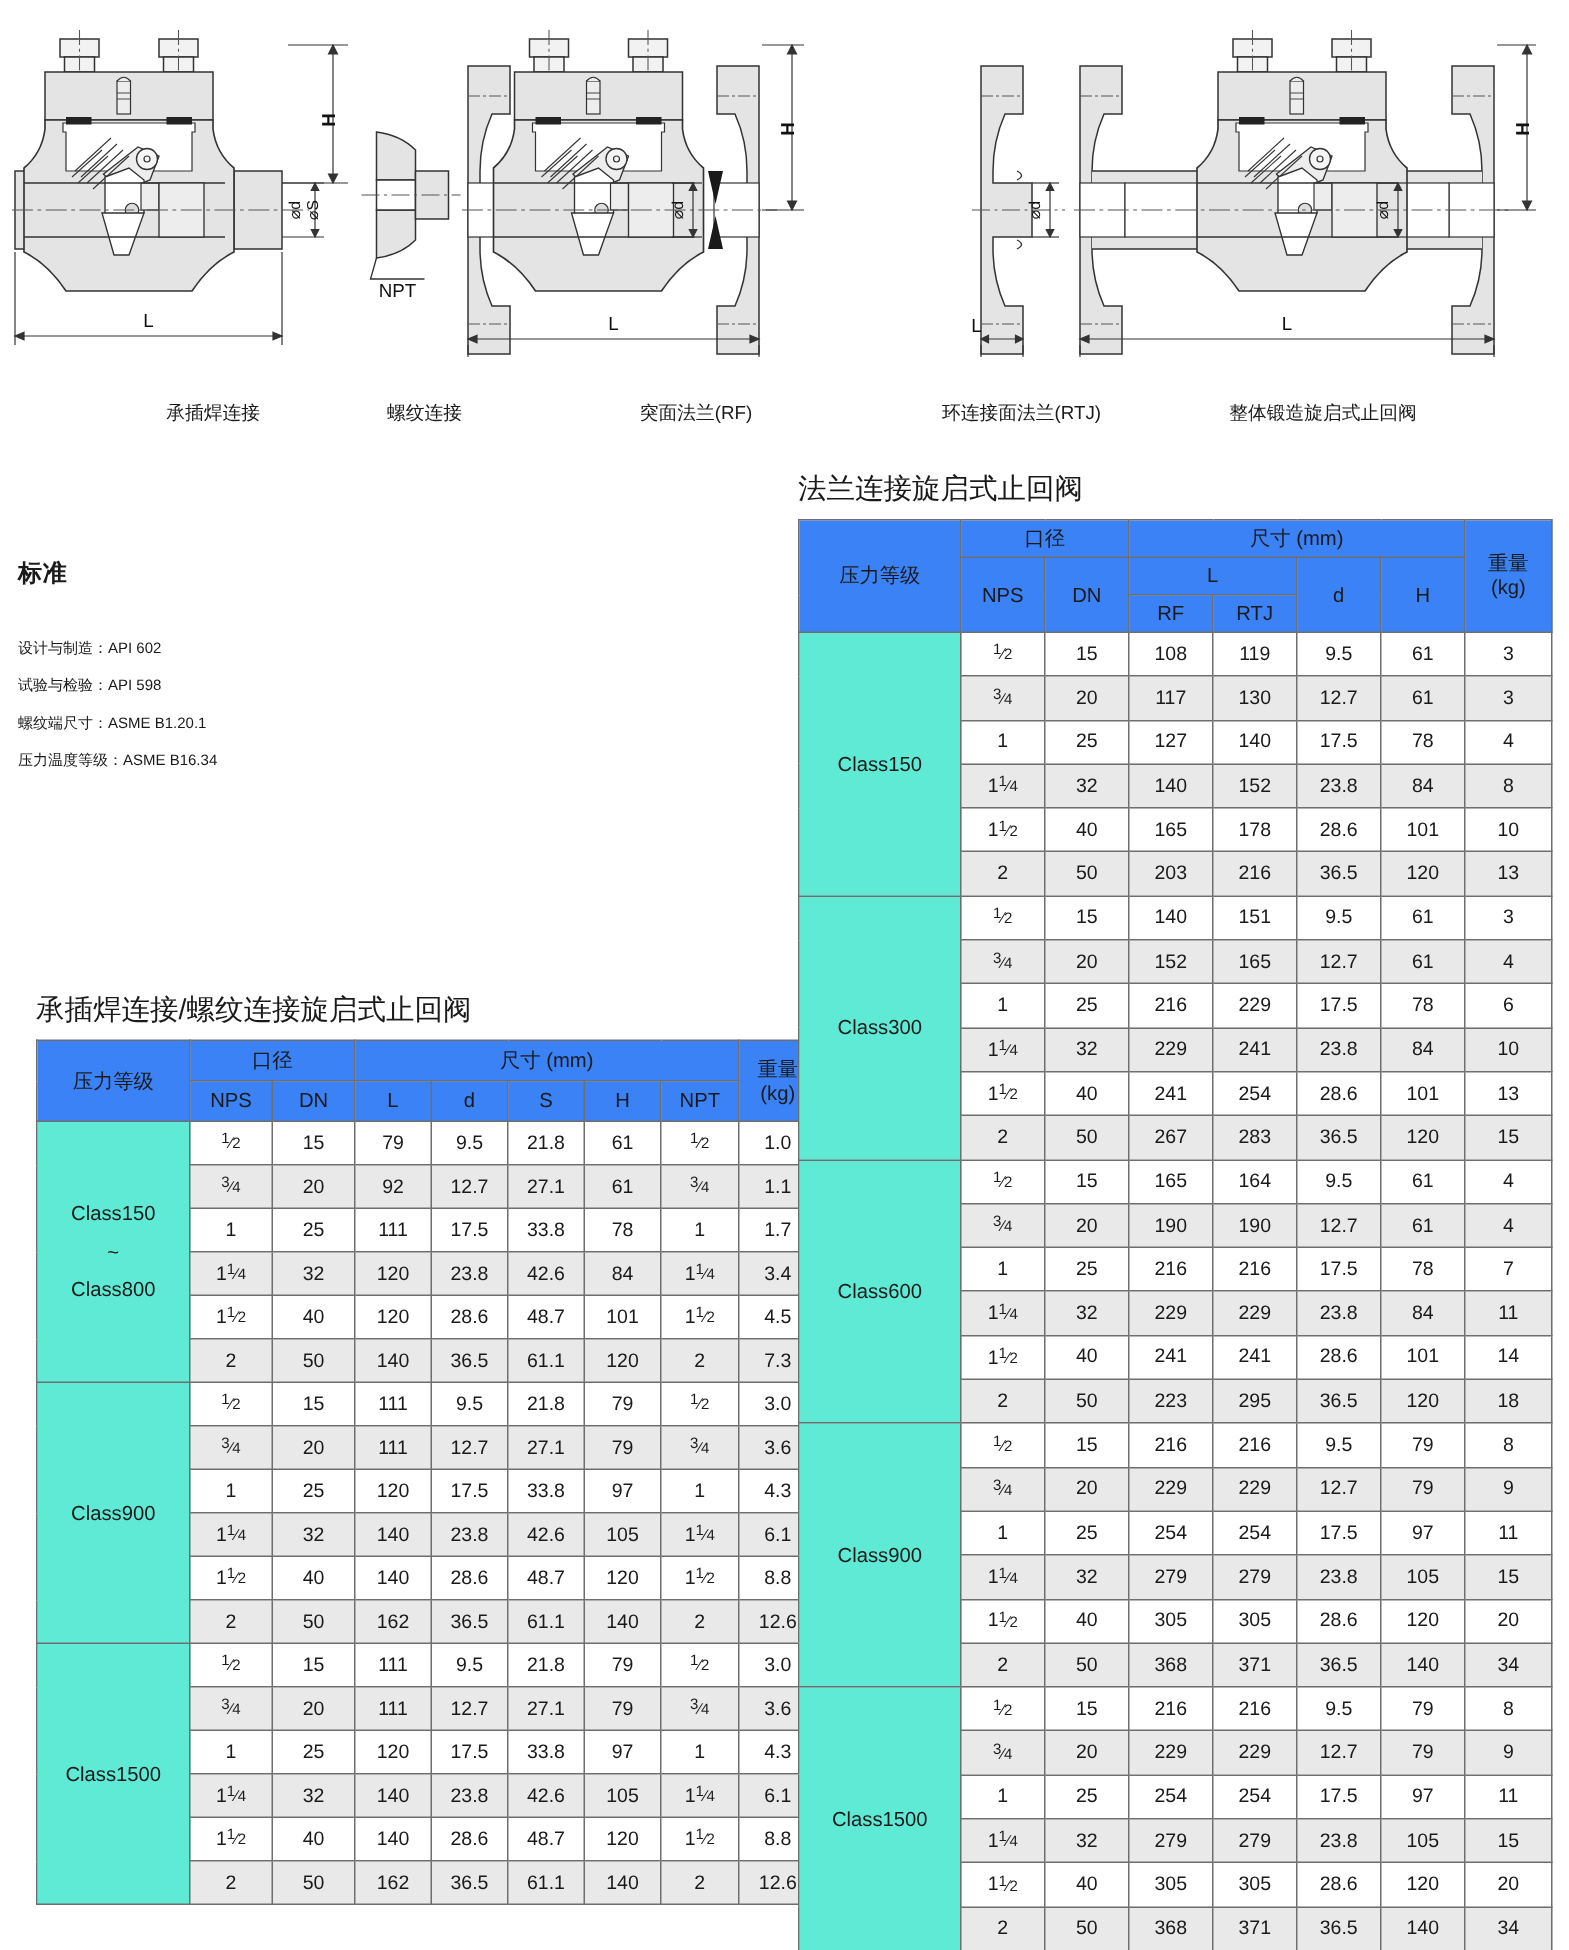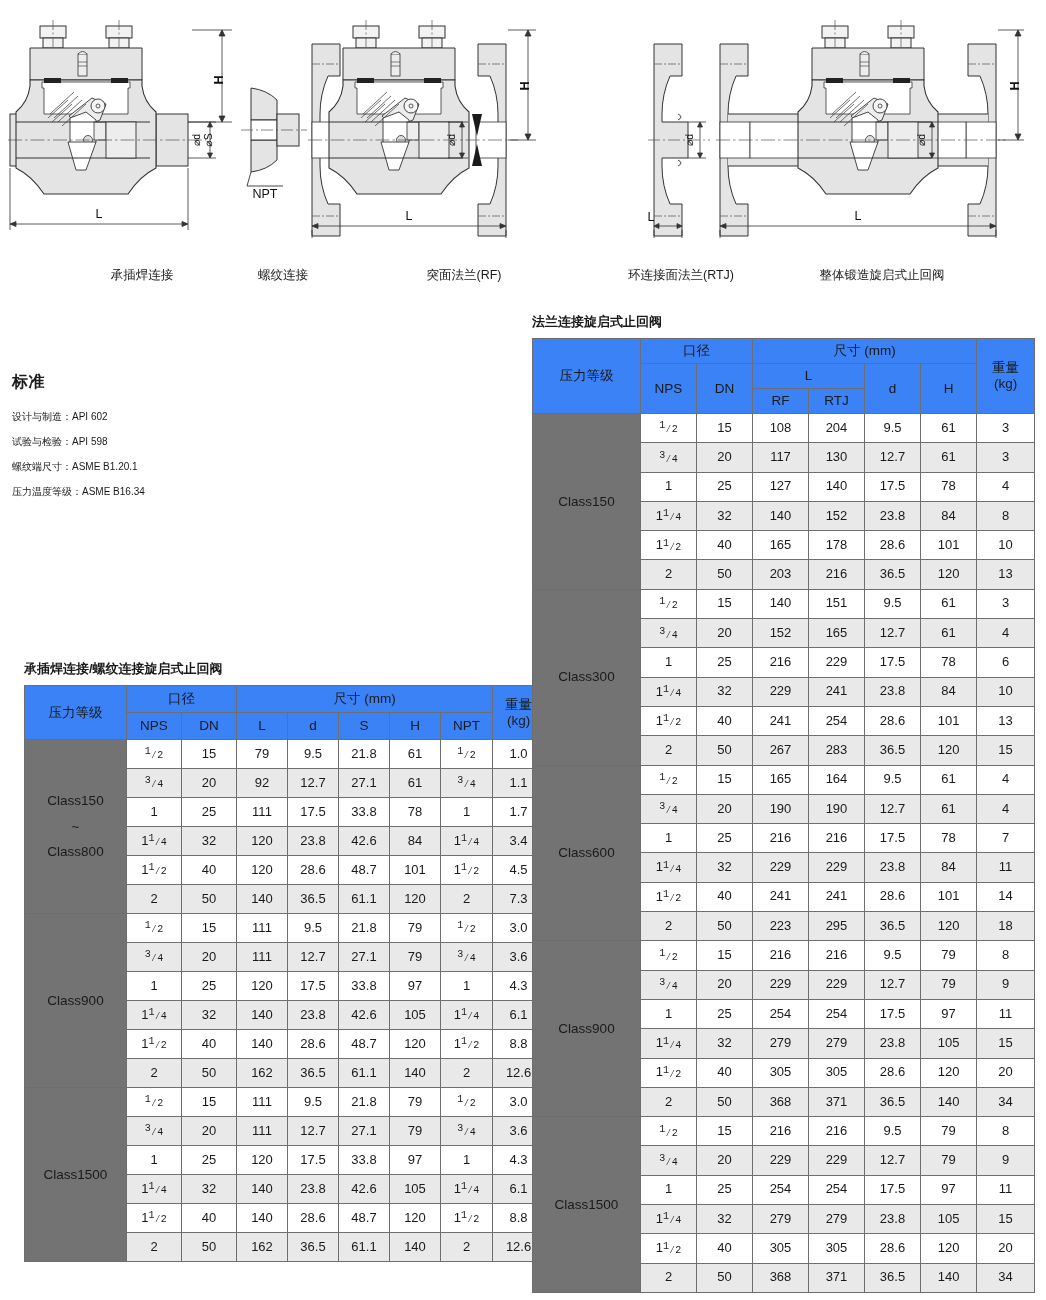"法兰连接旋启式止回阀" .tbl-title { font-size: 13px -> 19px; font-weight: bold -> normal }
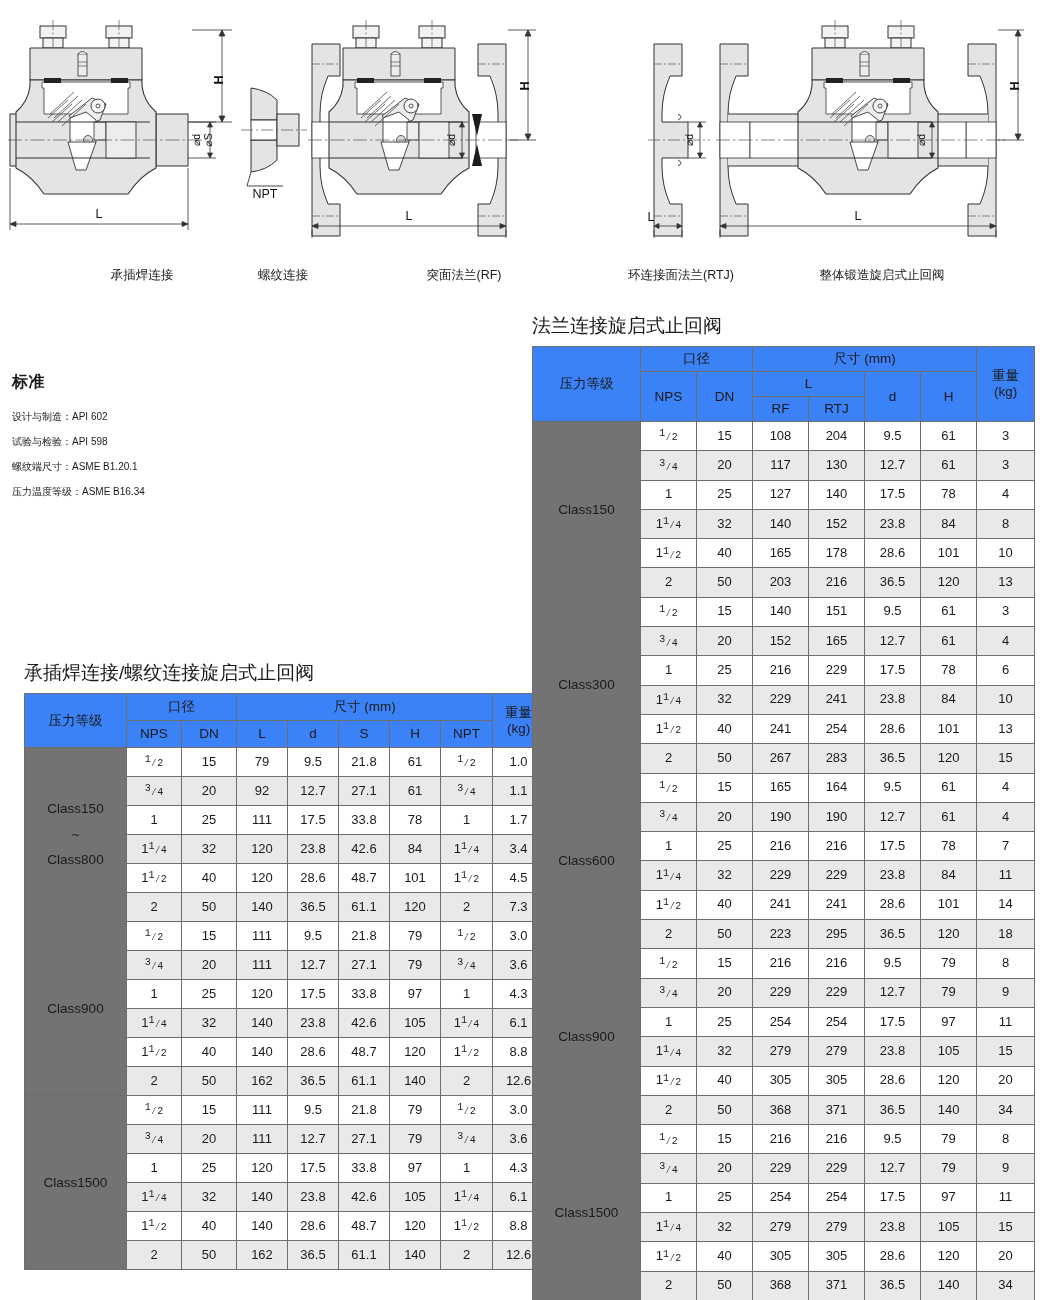"标准" #standards .std-title { margin-bottom: 11px -> 27px }
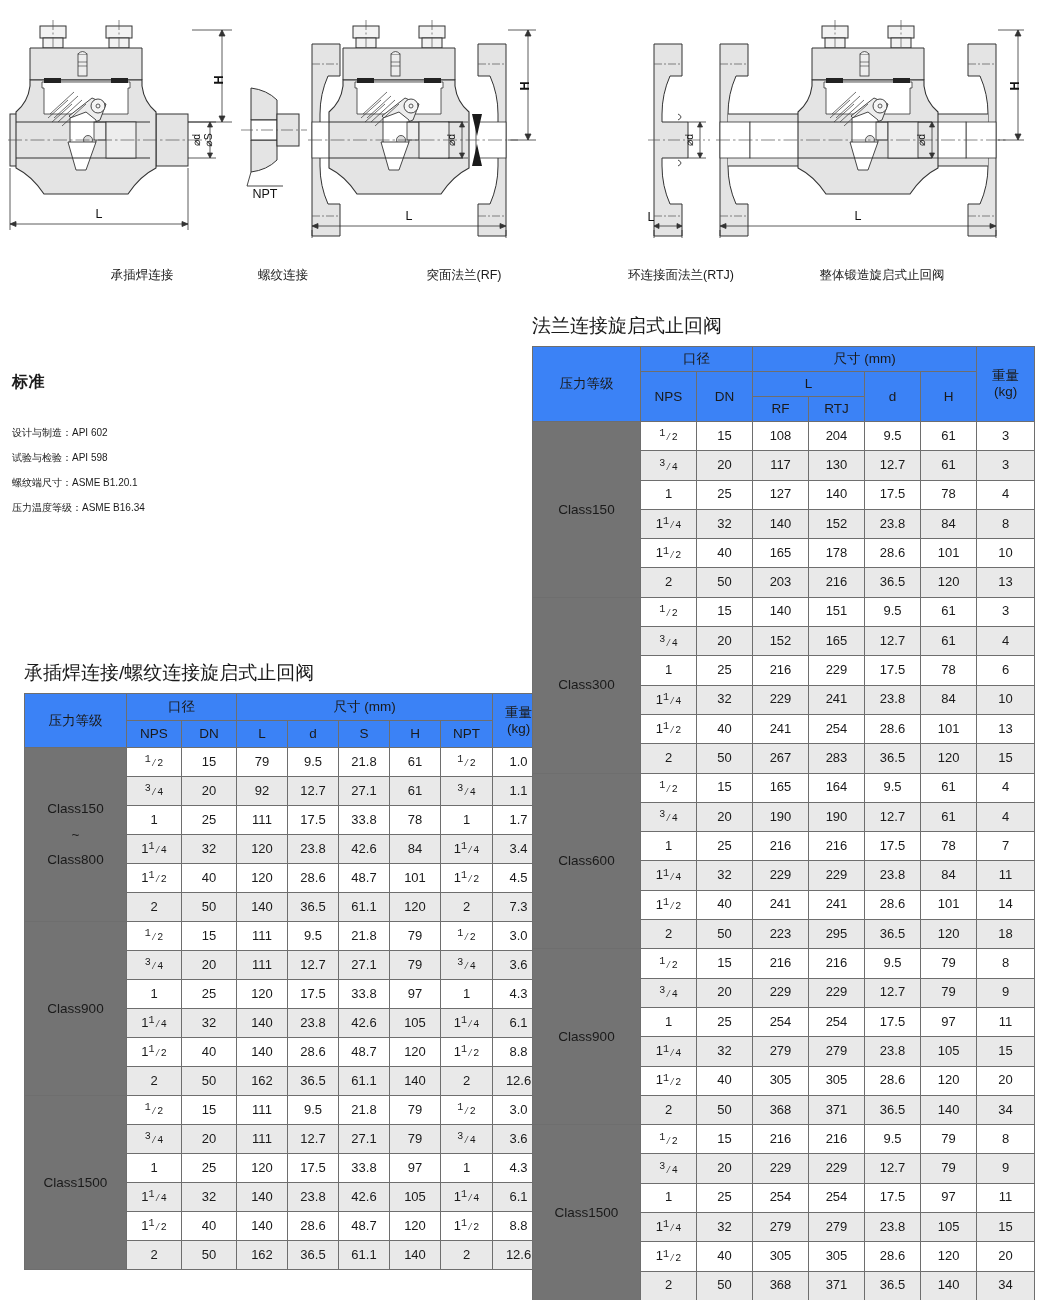"1⁄2" .mixnum .frac { font-family: Liberation Mono, monospace -> none }
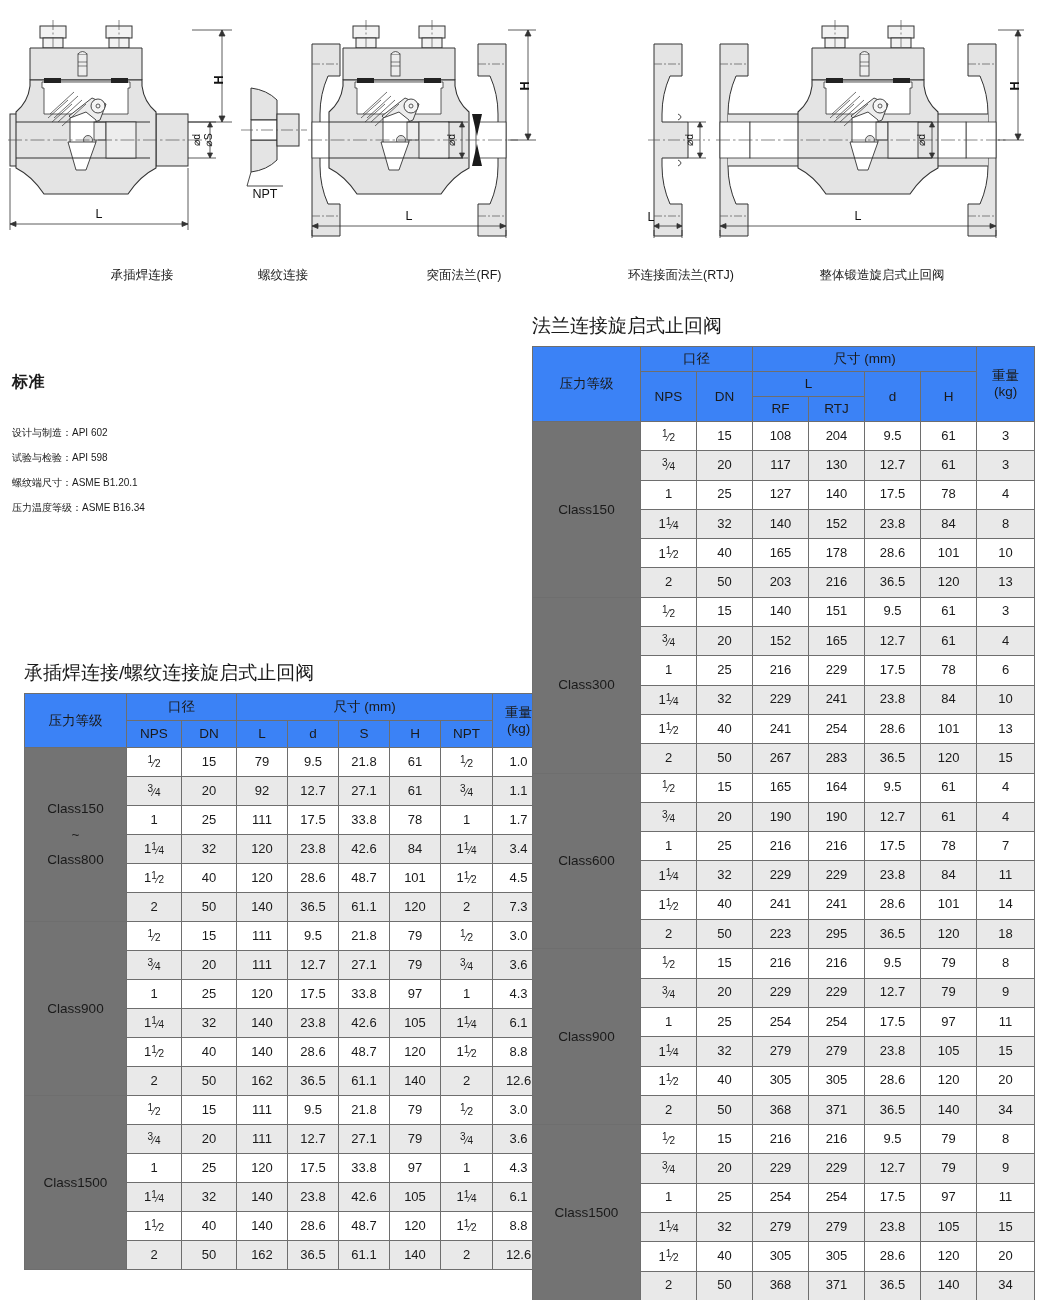"204" td { text: 204 -> 119 }
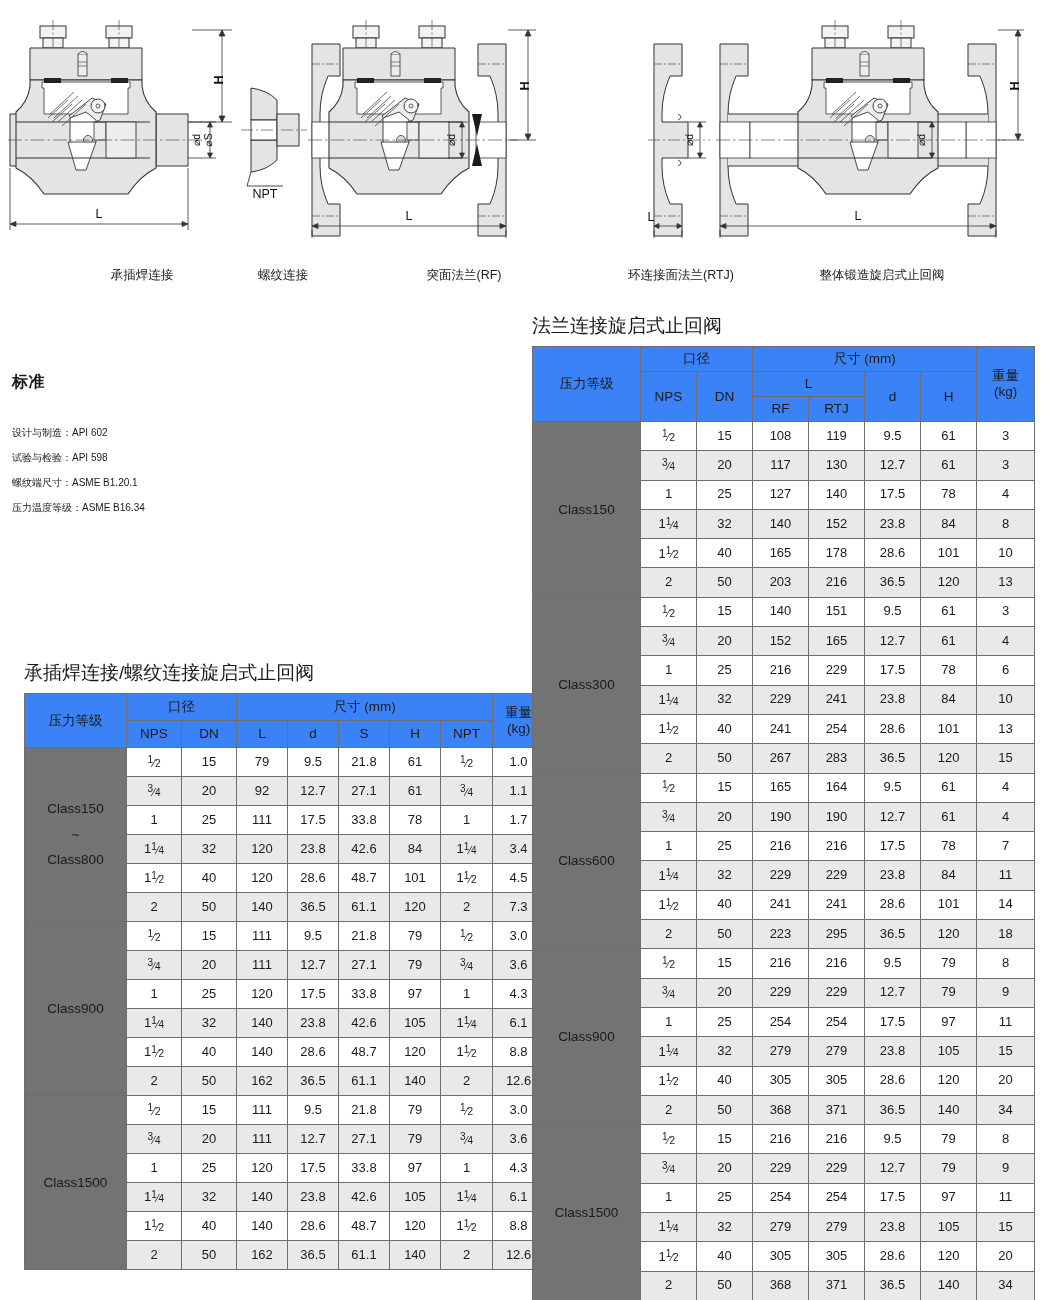"Class150" table.dt td.grp { background: #737373 -> #5eead4 }
